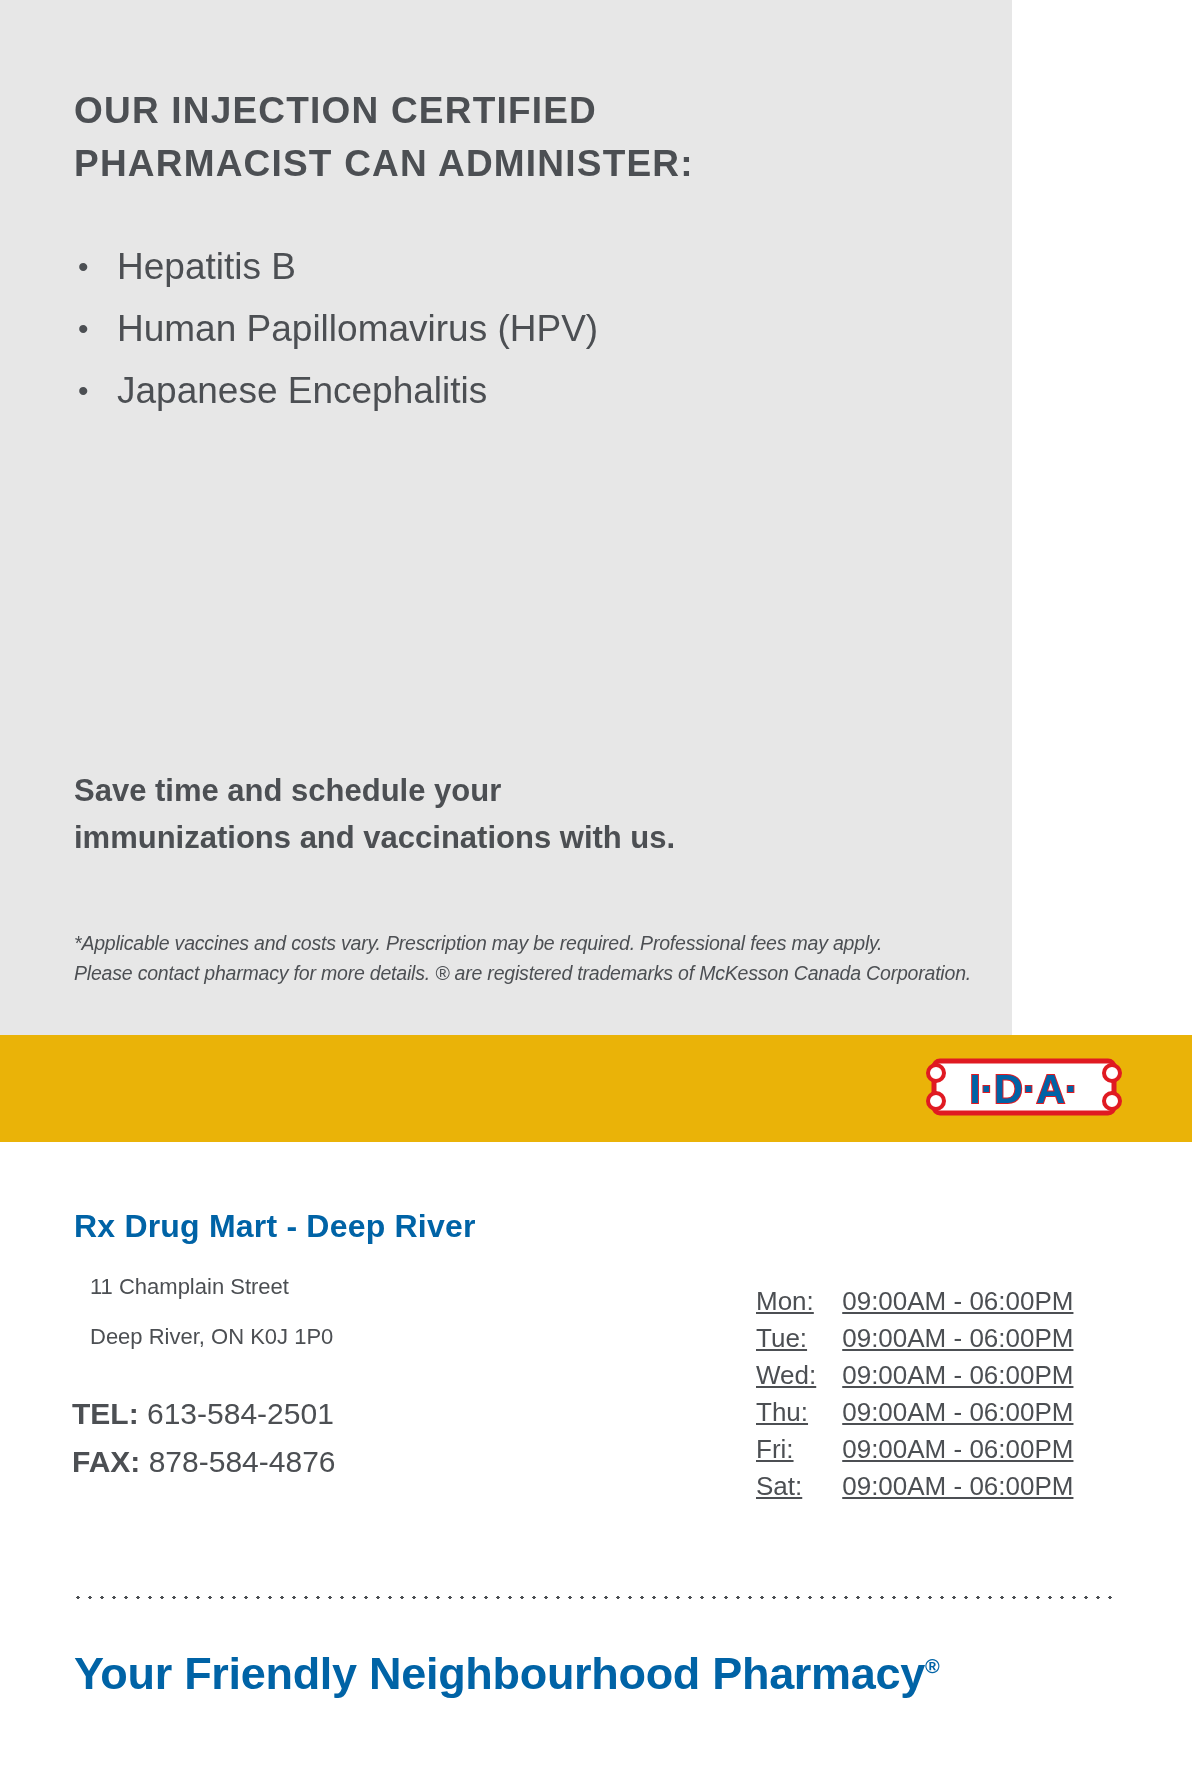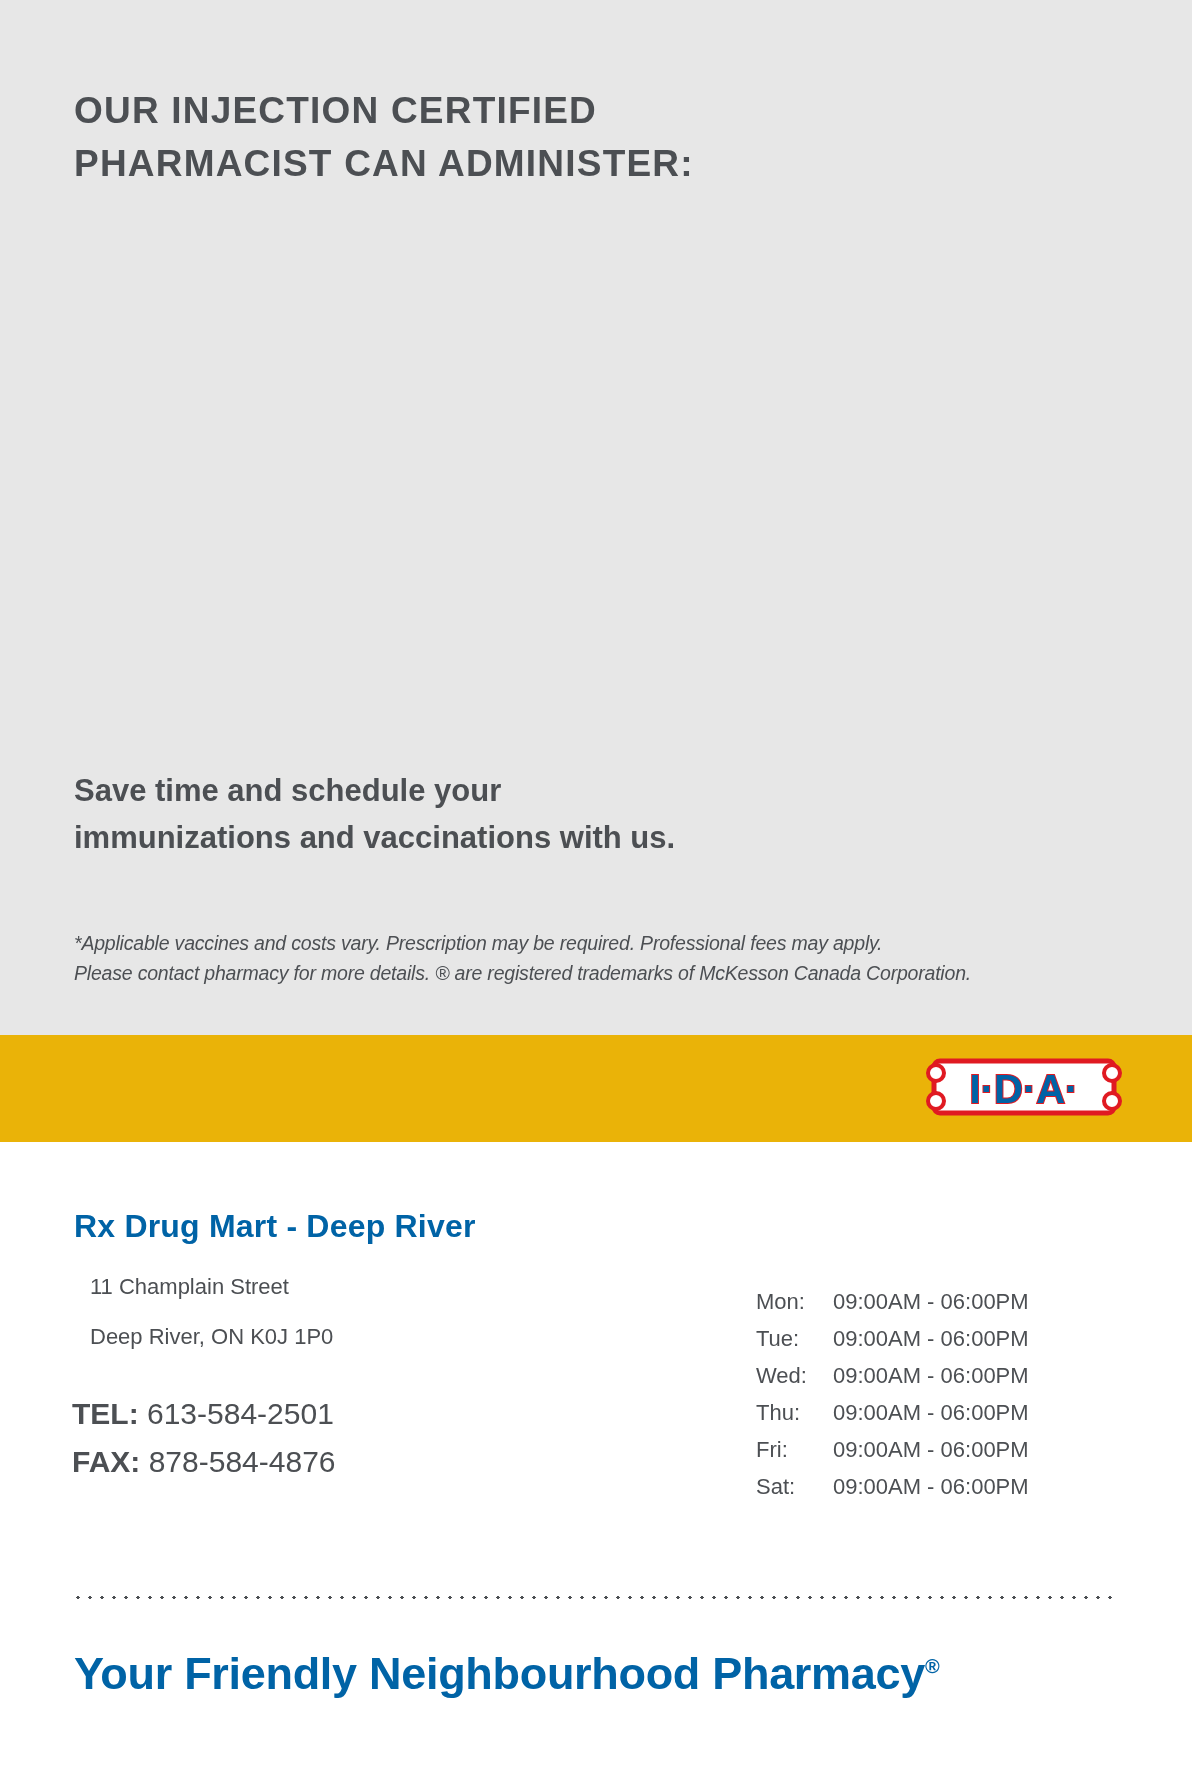"OUR INJECTION CERTIFIED" .top-panel { width: 1192px -> 1012px }
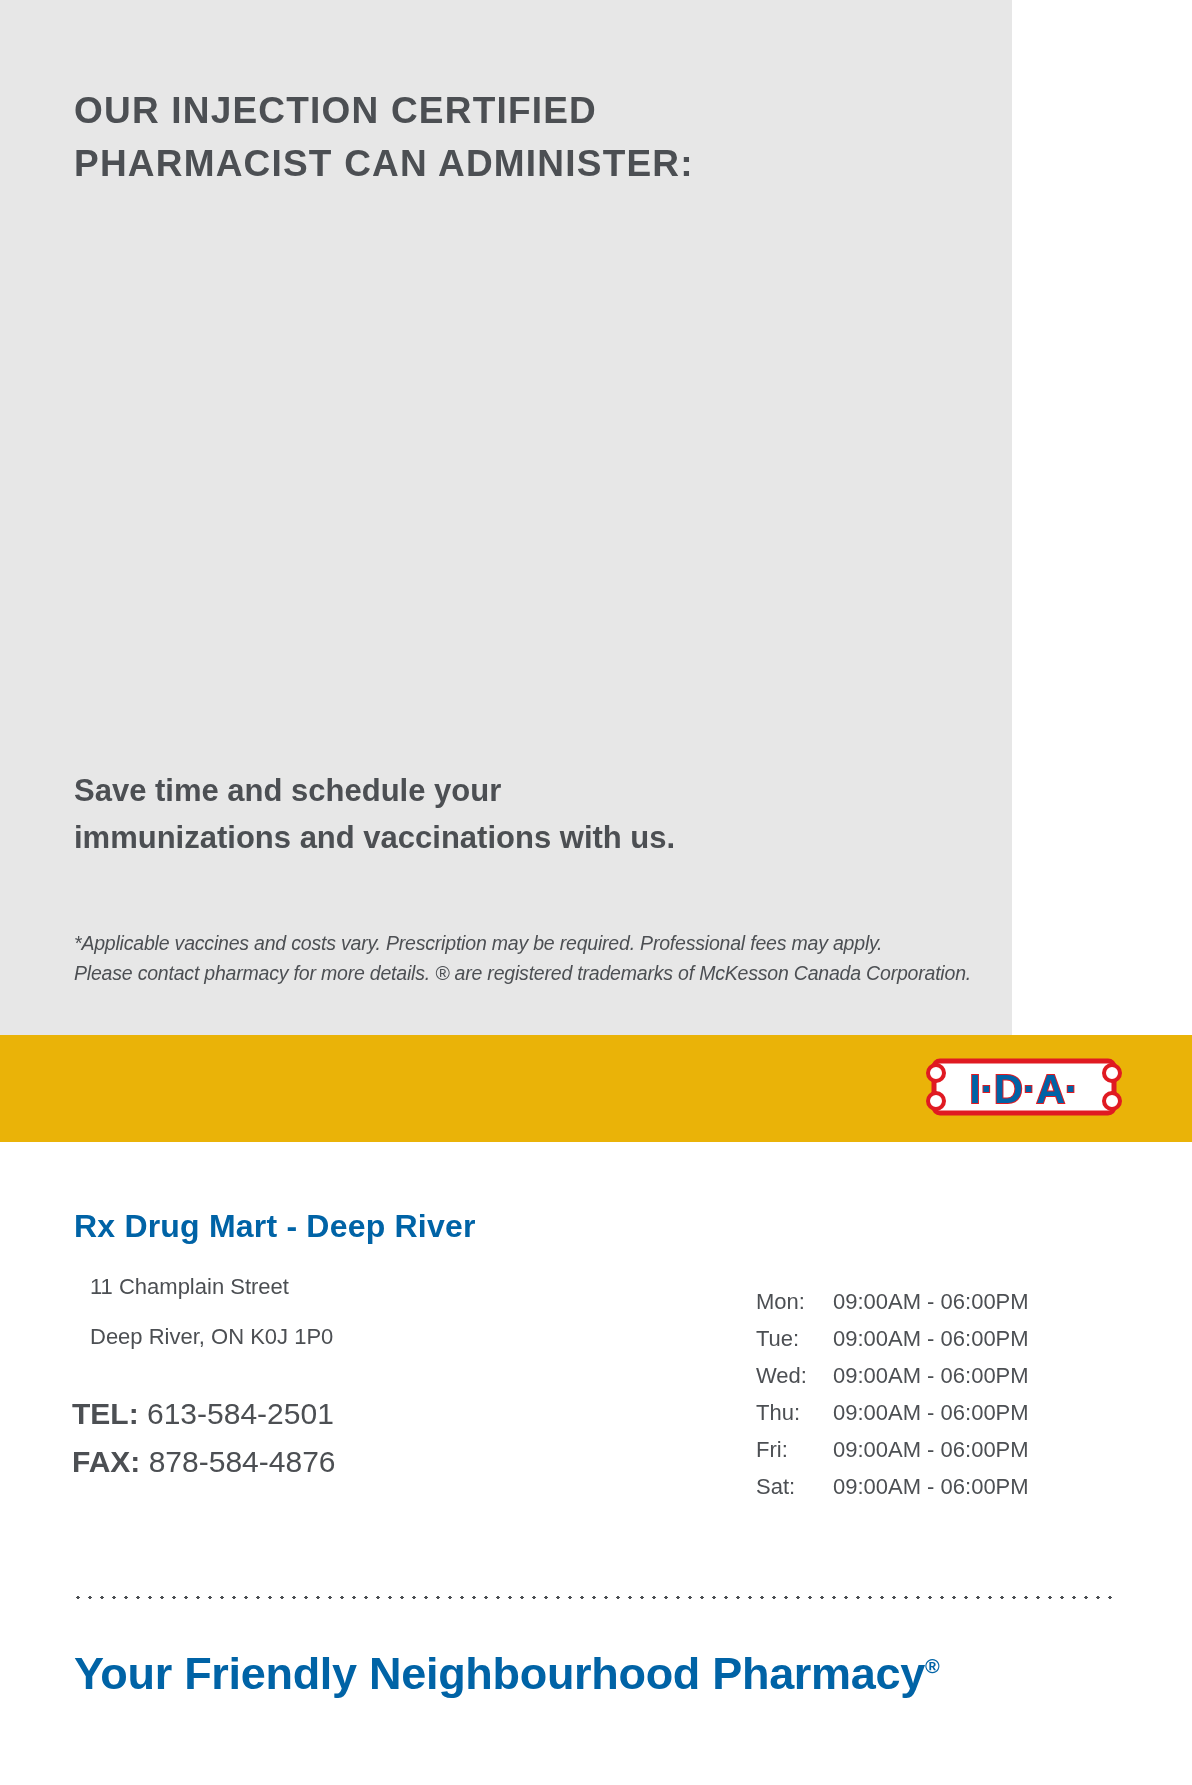"Hepatitis B" ul.vaccine-list { html: none -> <ul> <li>Hepatitis B</li> <li>Human Papillomavirus (HPV)</li> <li>Japanese Encephalitis</li> </ul> }
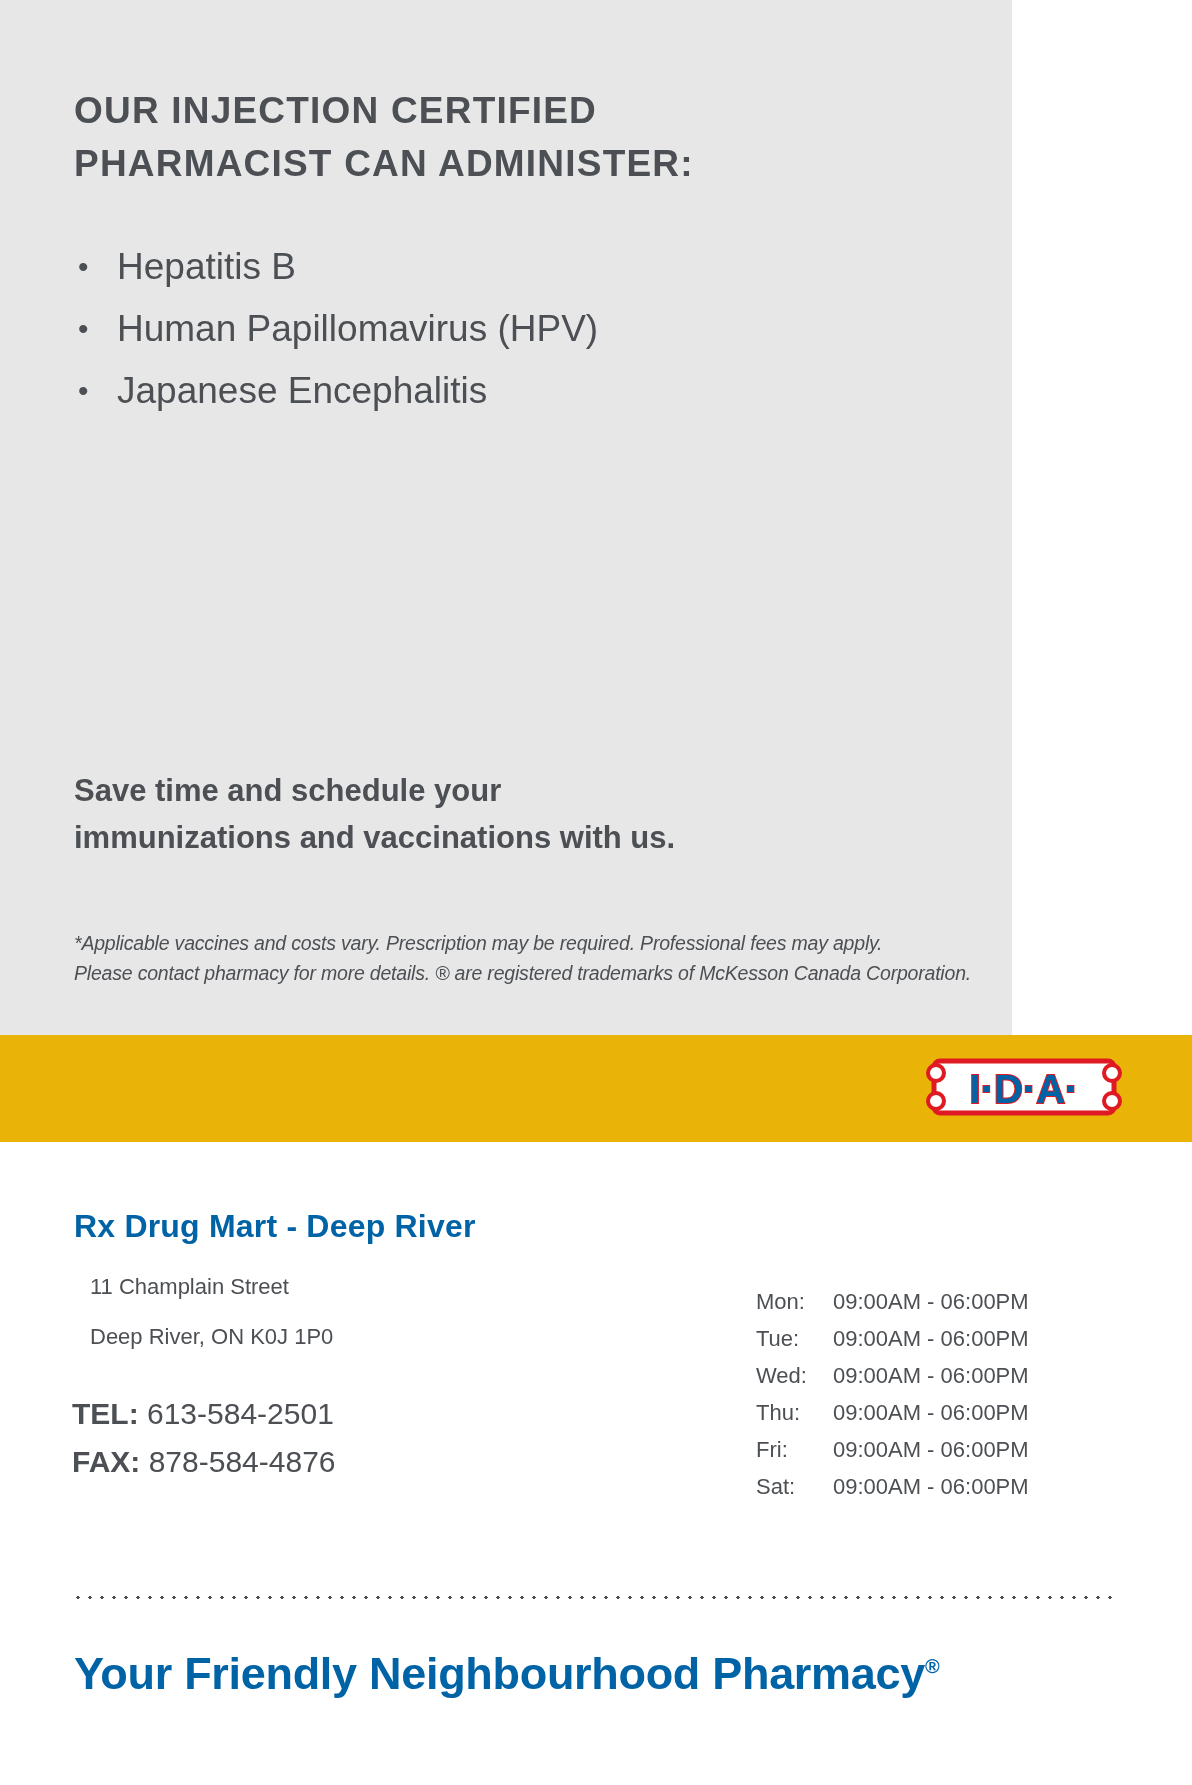"Mon:" .hours td { font-size: 22px -> 26px; text-decoration: none -> underline }
